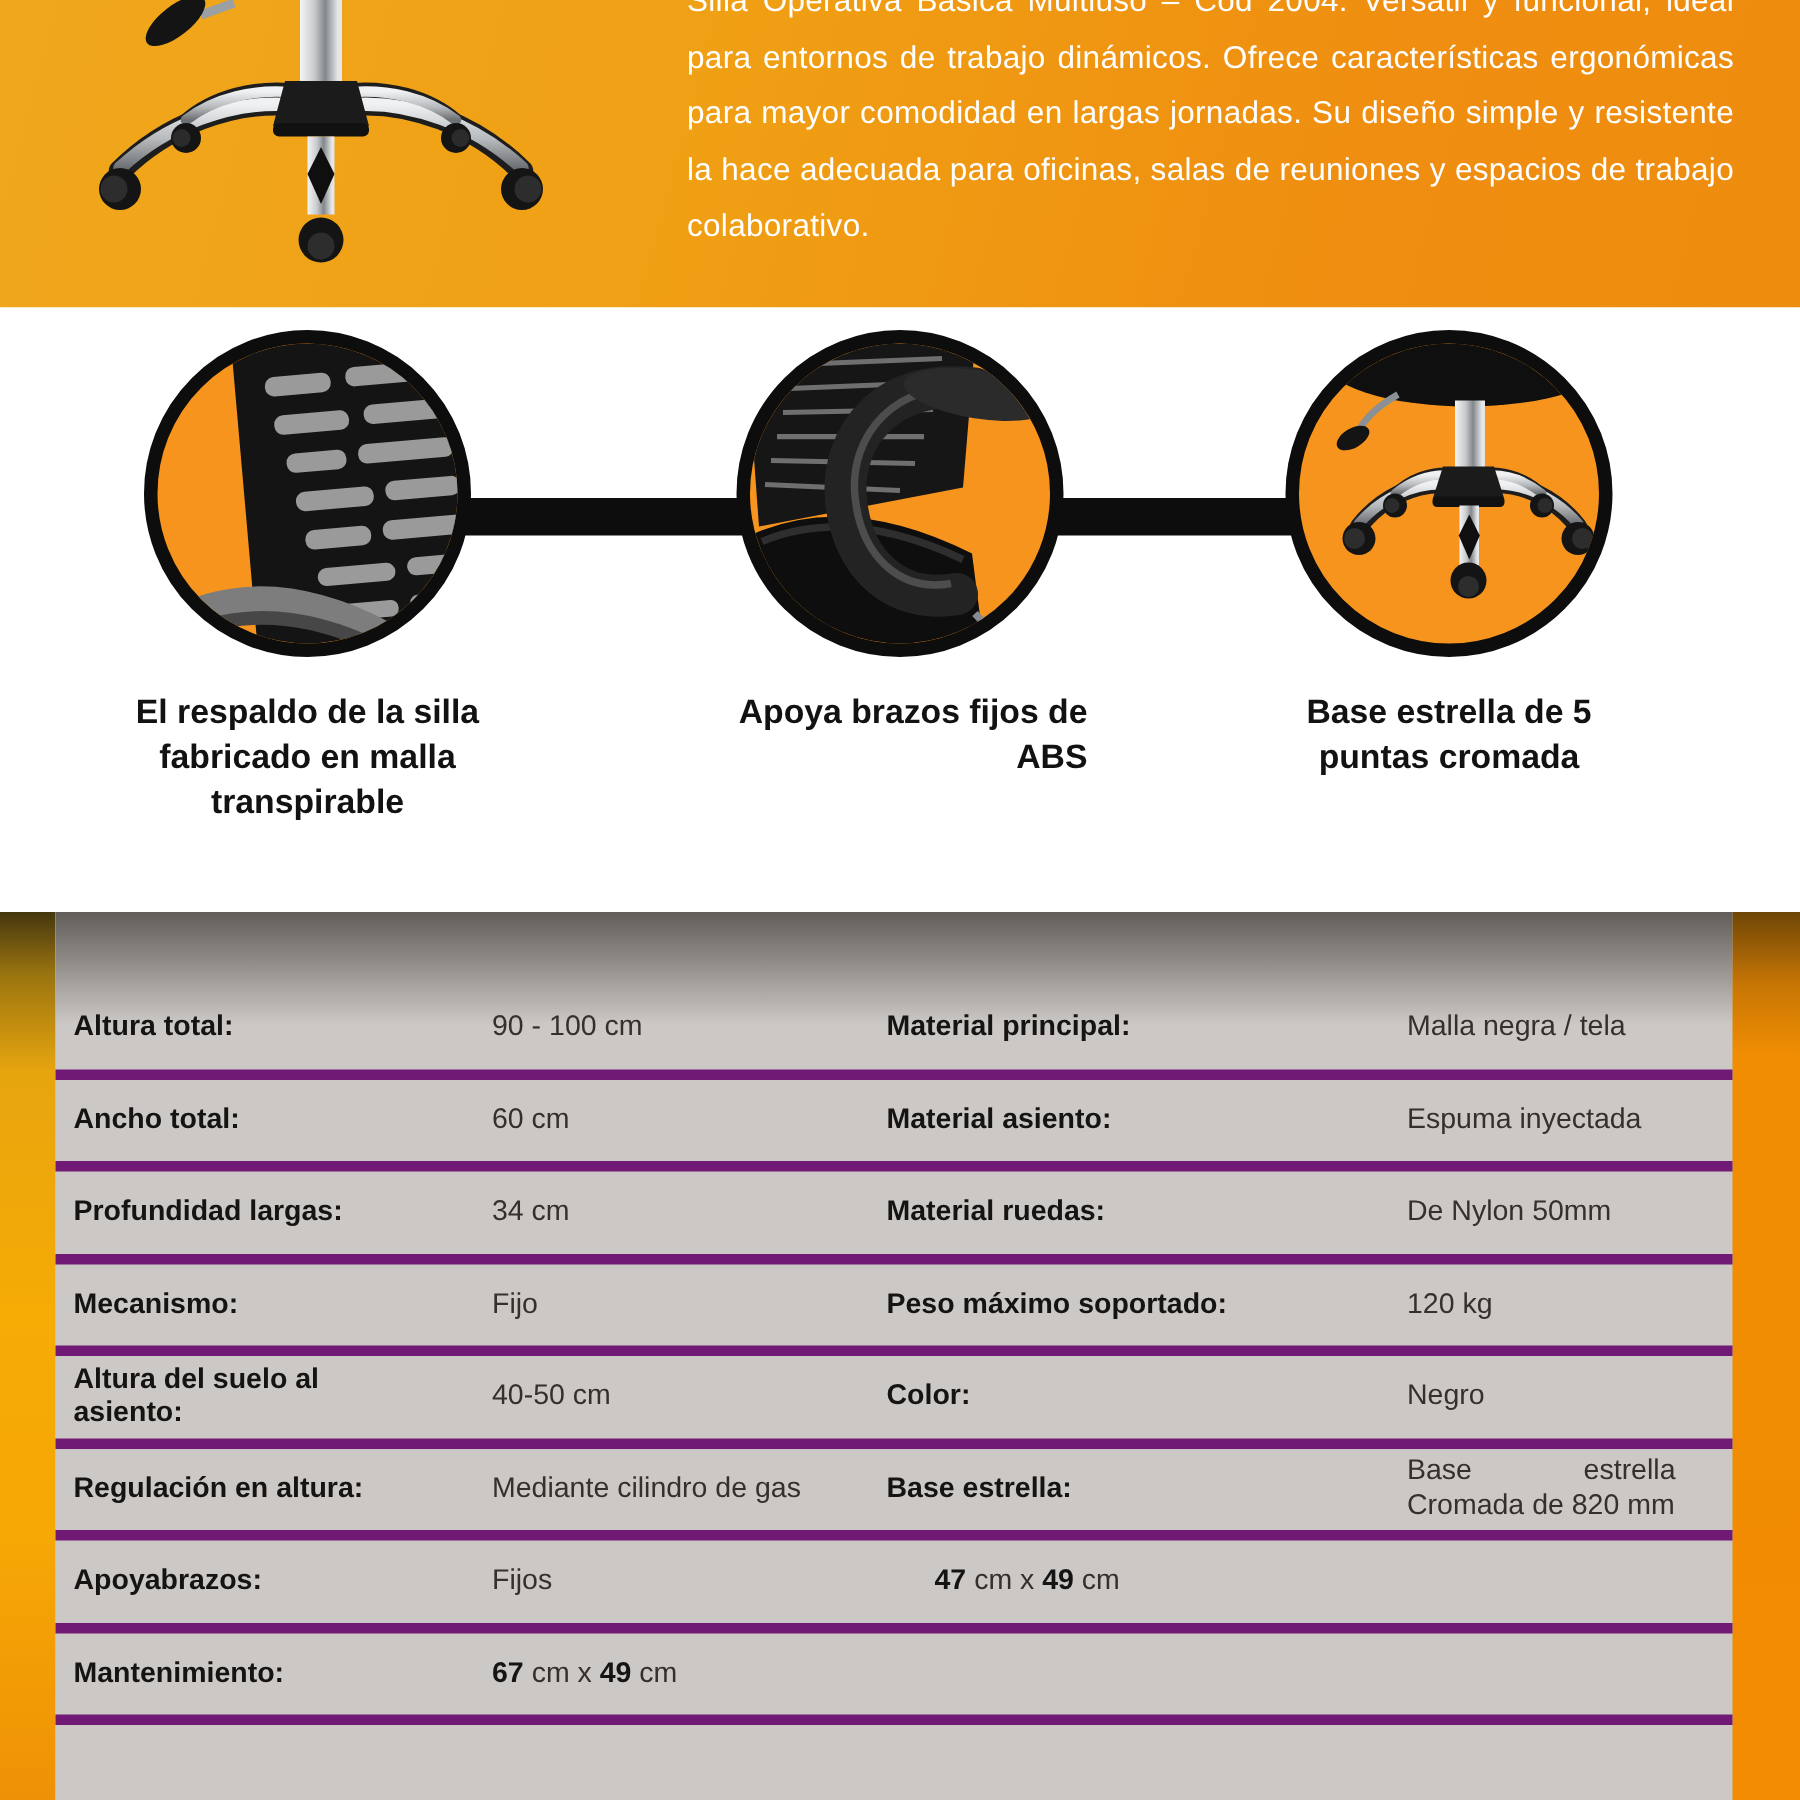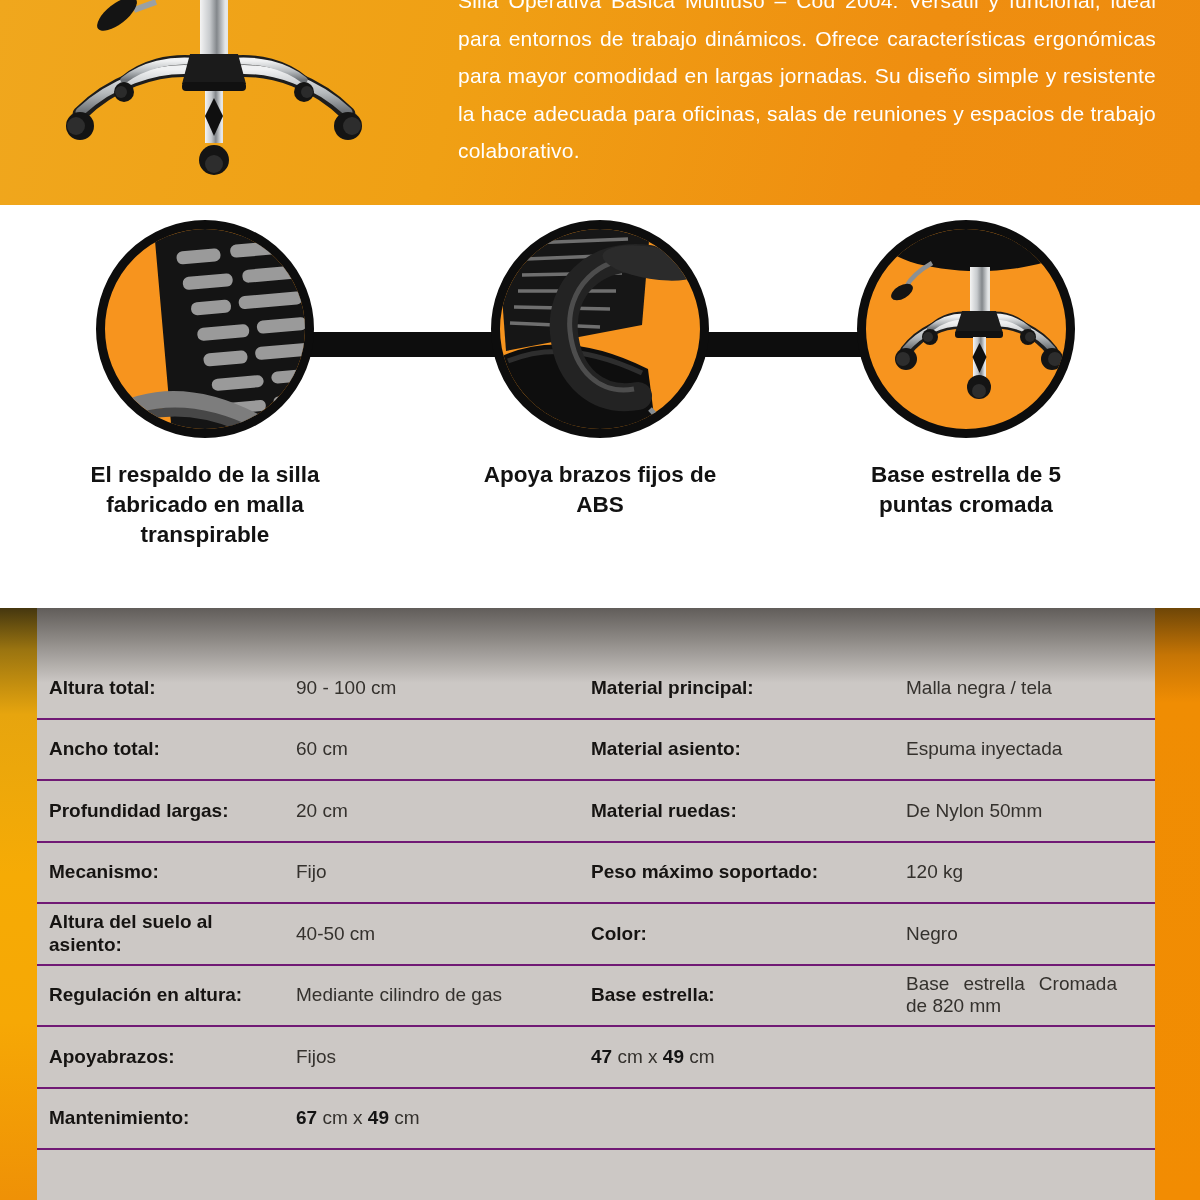"Apoya brazos fijos de ABS" .f2 .caption { text-align: none -> right }
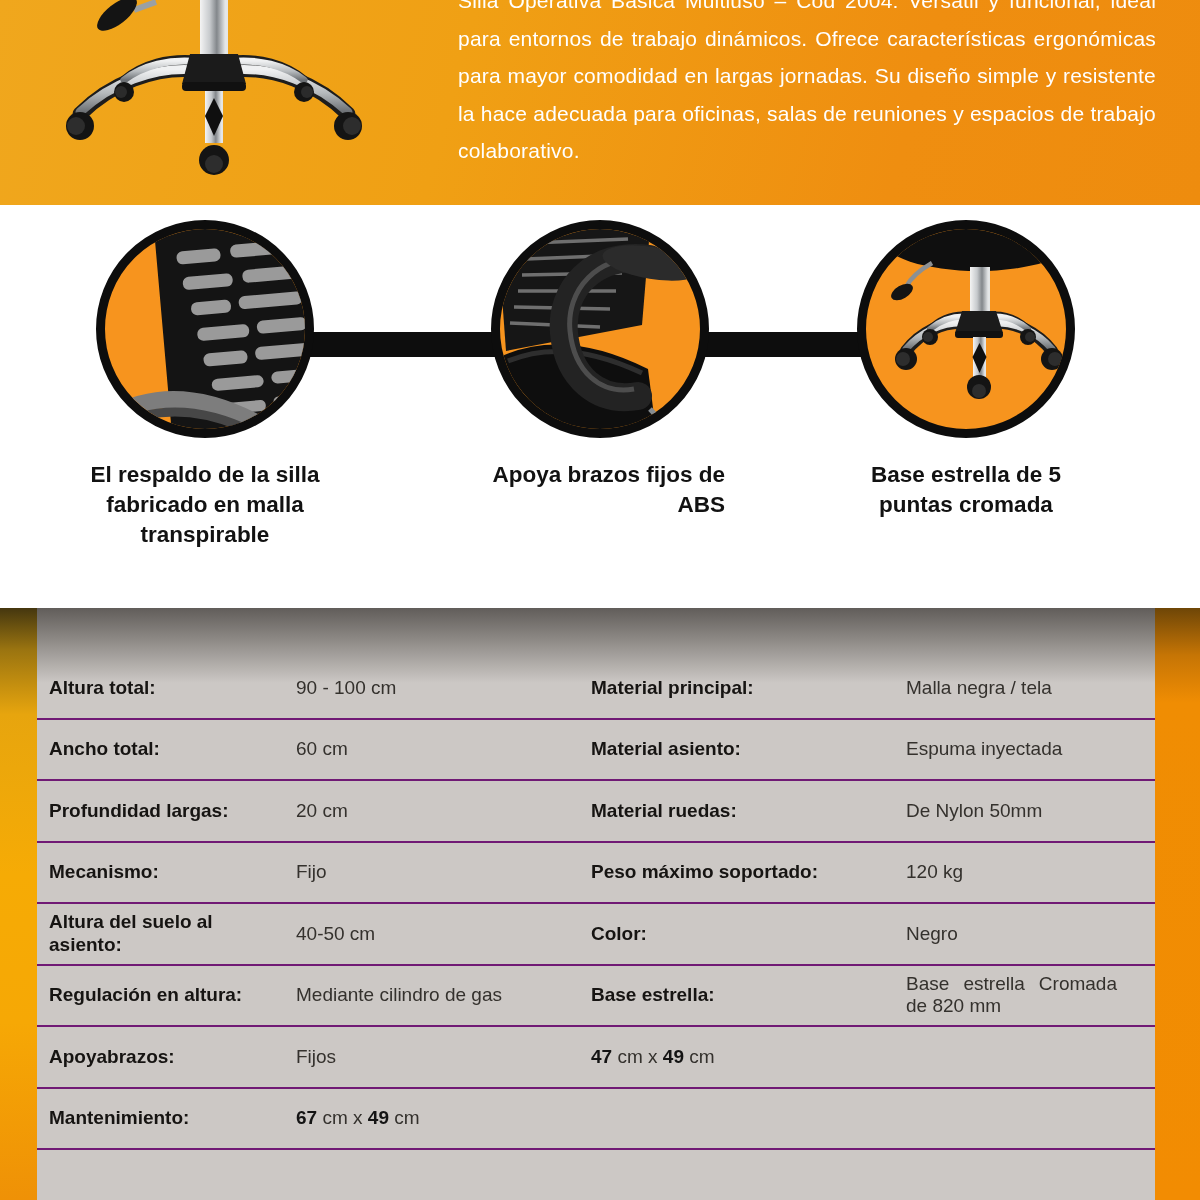"Altura total:" .spec-row { border-bottom: 2px solid #701a75 -> 7px solid #701a75 }
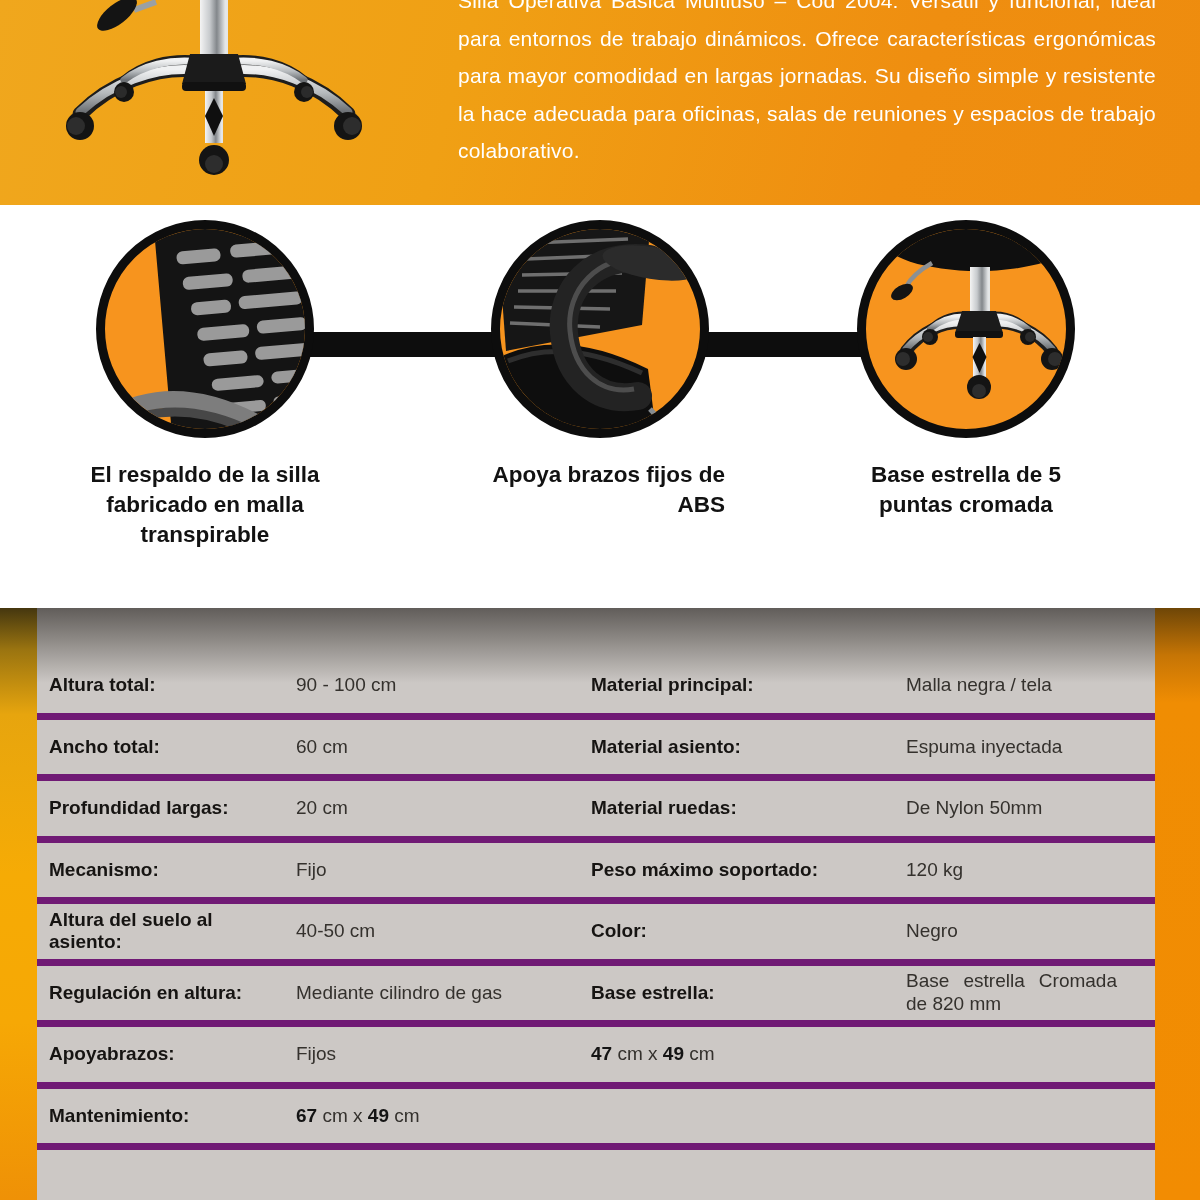"90 - 100 cm" .cell.value { margin-left: none -> 32px }
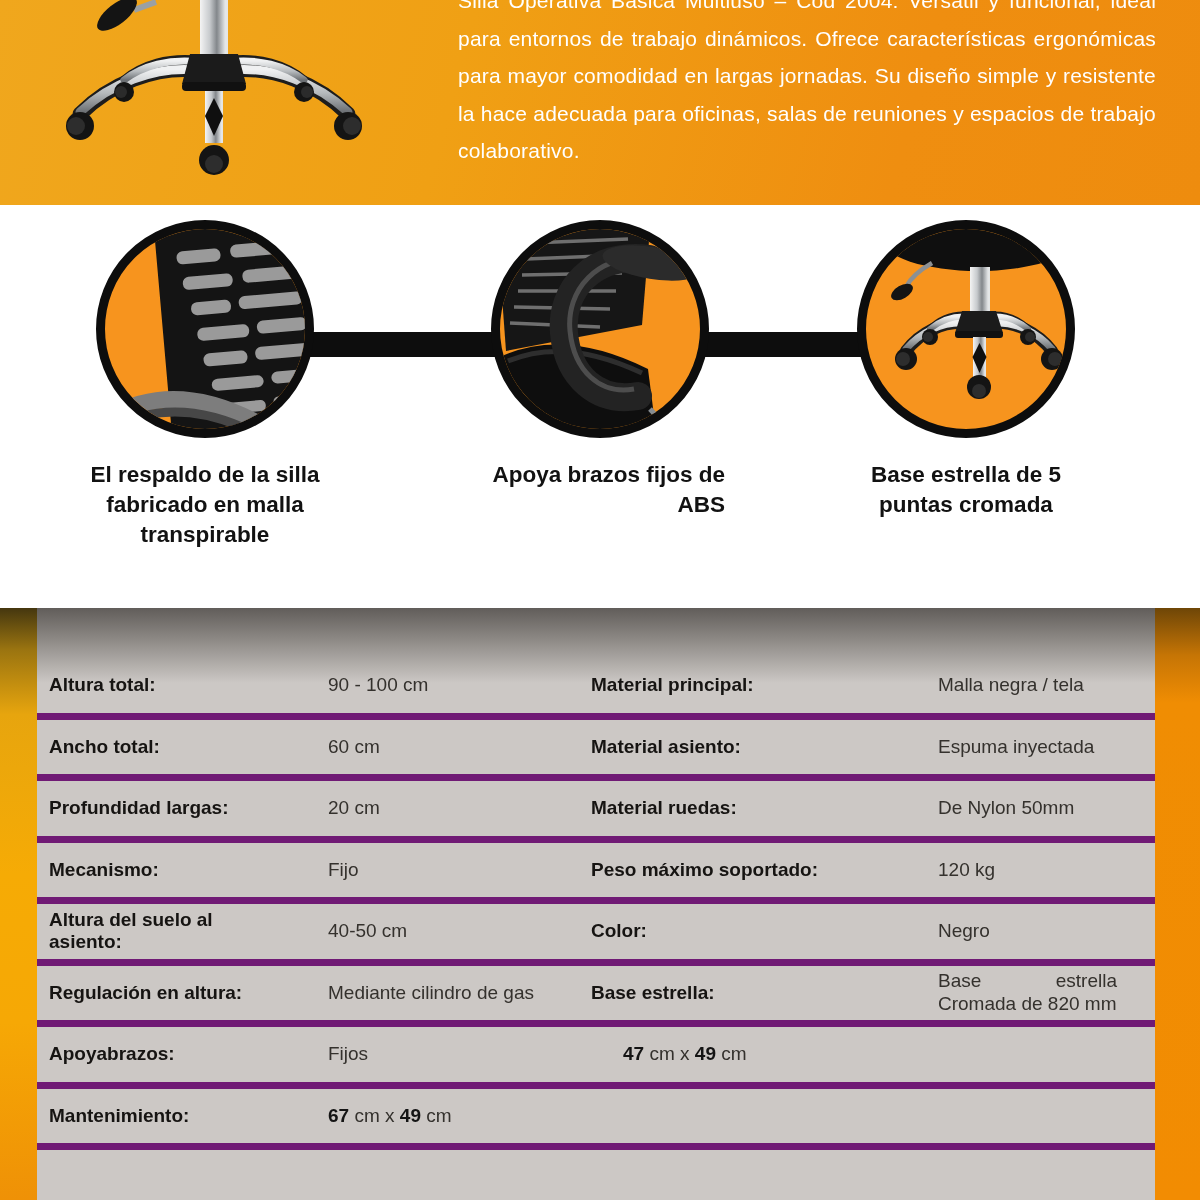"20 cm" div.cell { text: 20 -> 34 }
